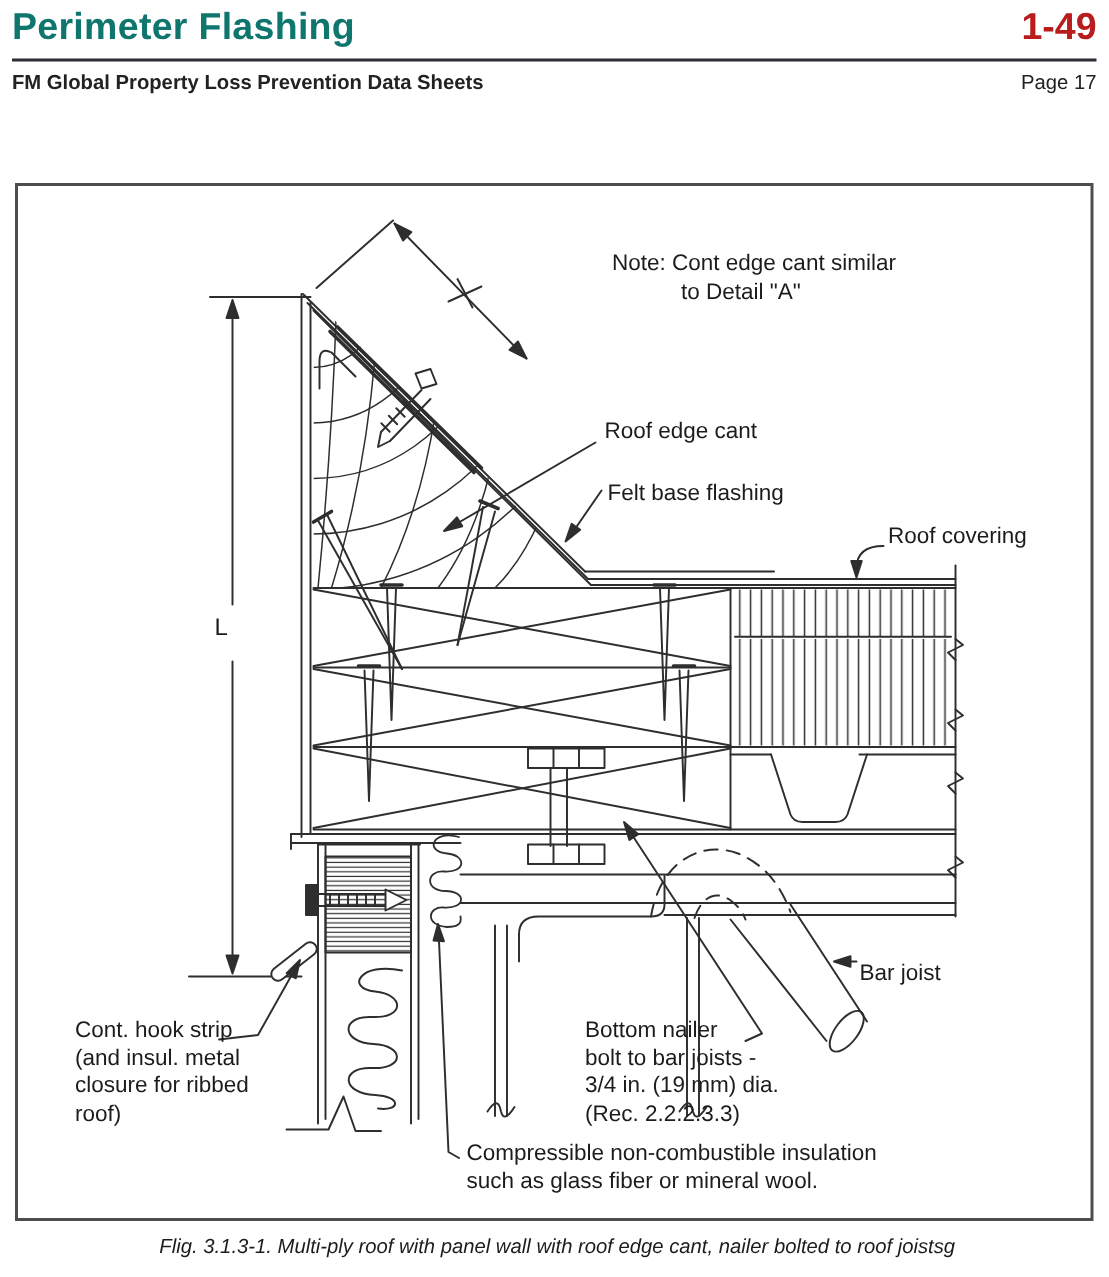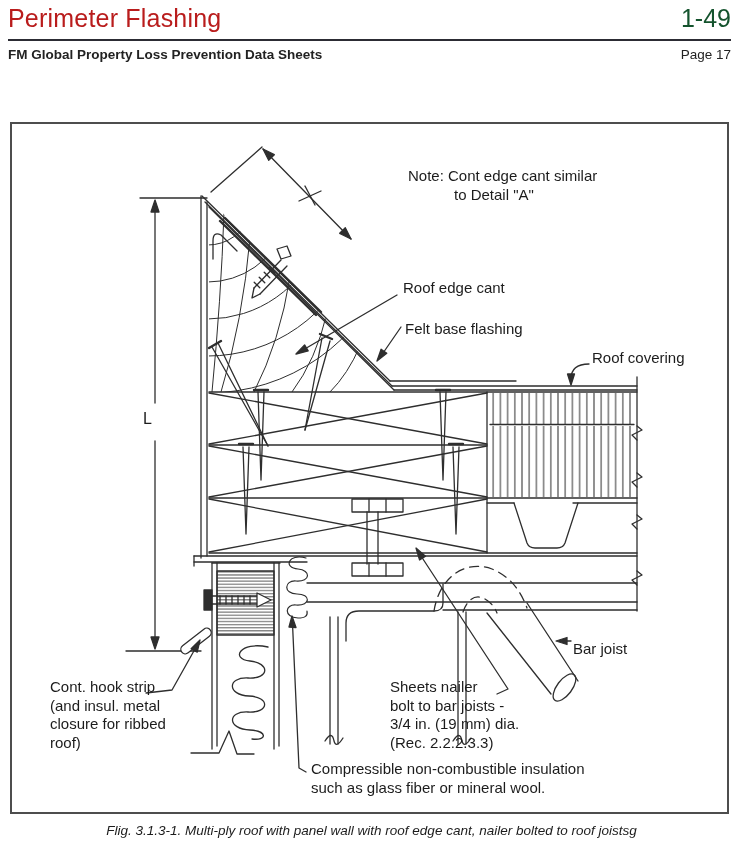"Perimeter Flashing" .hdr-title { color: #b91c1c -> #0f766e; font-weight: normal -> bold }
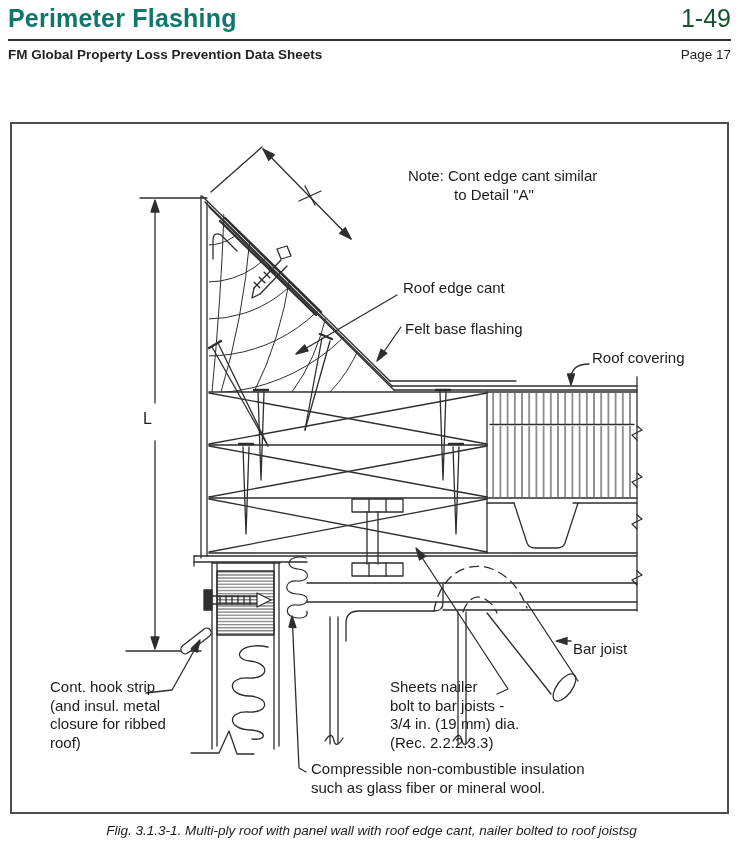"1-49" .hdr-num { color: #14532d -> #b91c1c; font-weight: normal -> bold }
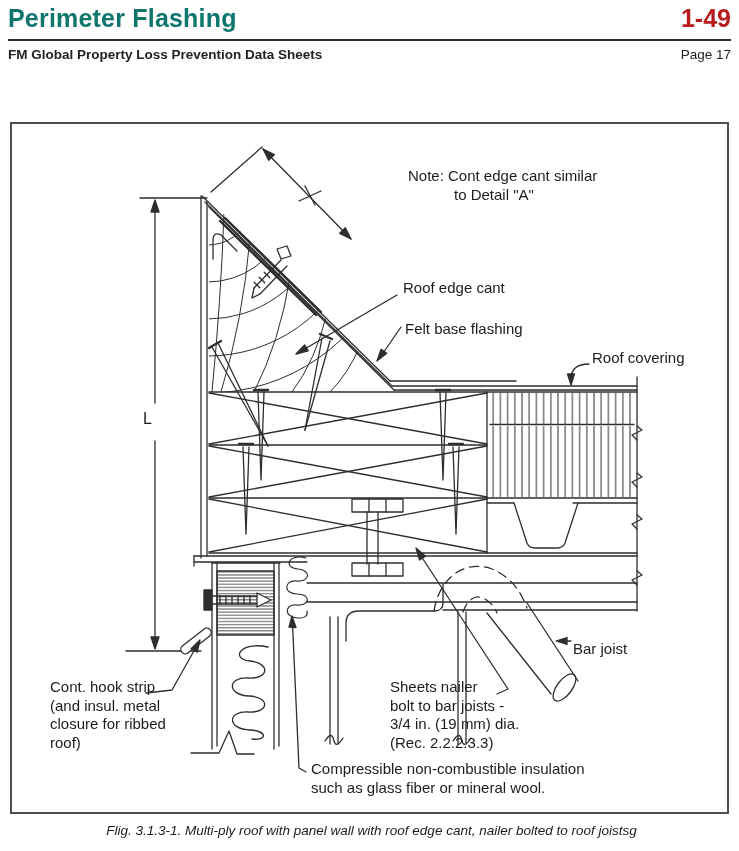"Sheets nailer" span { text: Sheets -> Bottom }
